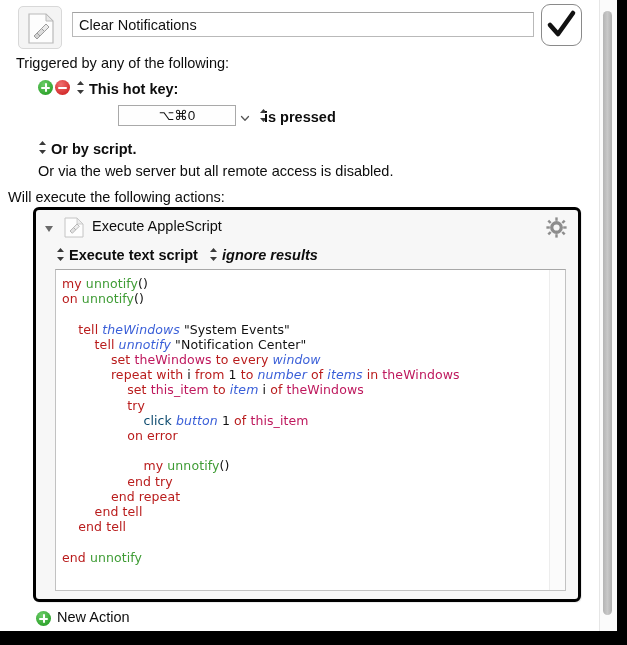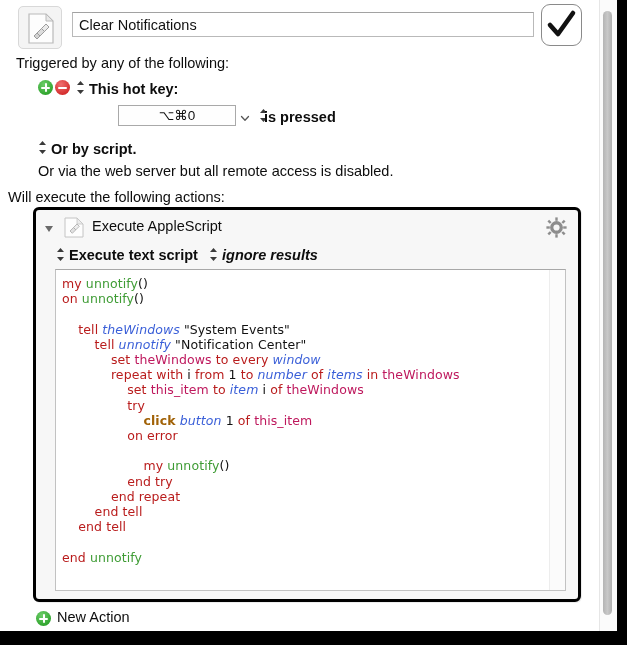"click" pre.code .cmd { color: #a16207 -> #0c4a6e; font-weight: bold -> normal }
